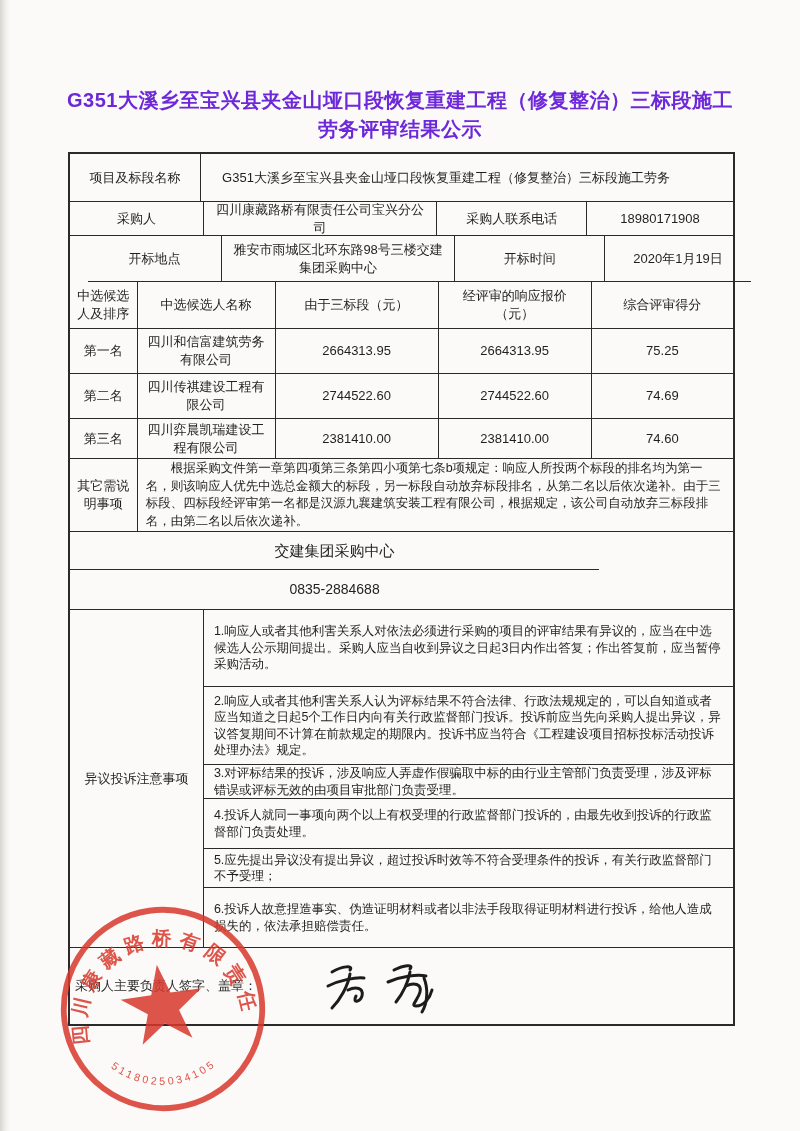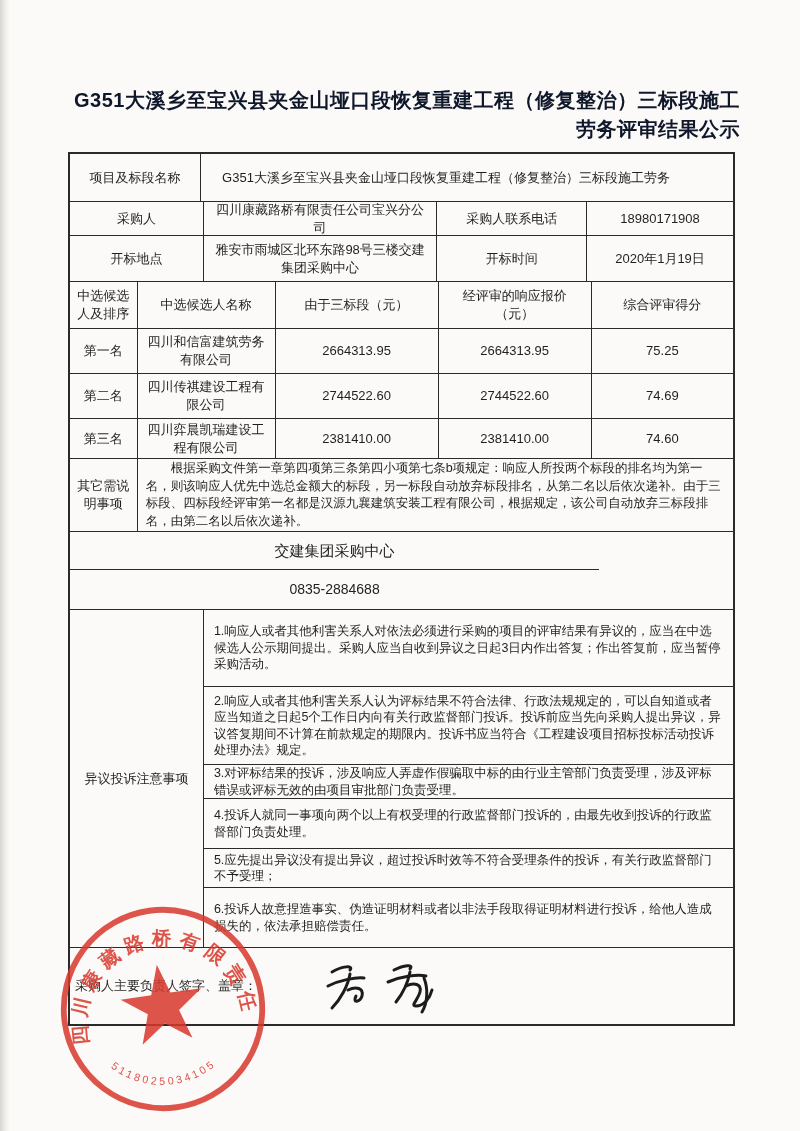"G351大溪乡至宝兴县夹金山垭口段恢复重建工程（修复整治）三标段施工劳务评审结果" .page-title { color: #0f172a -> #6d28d9; text-align: right -> center }
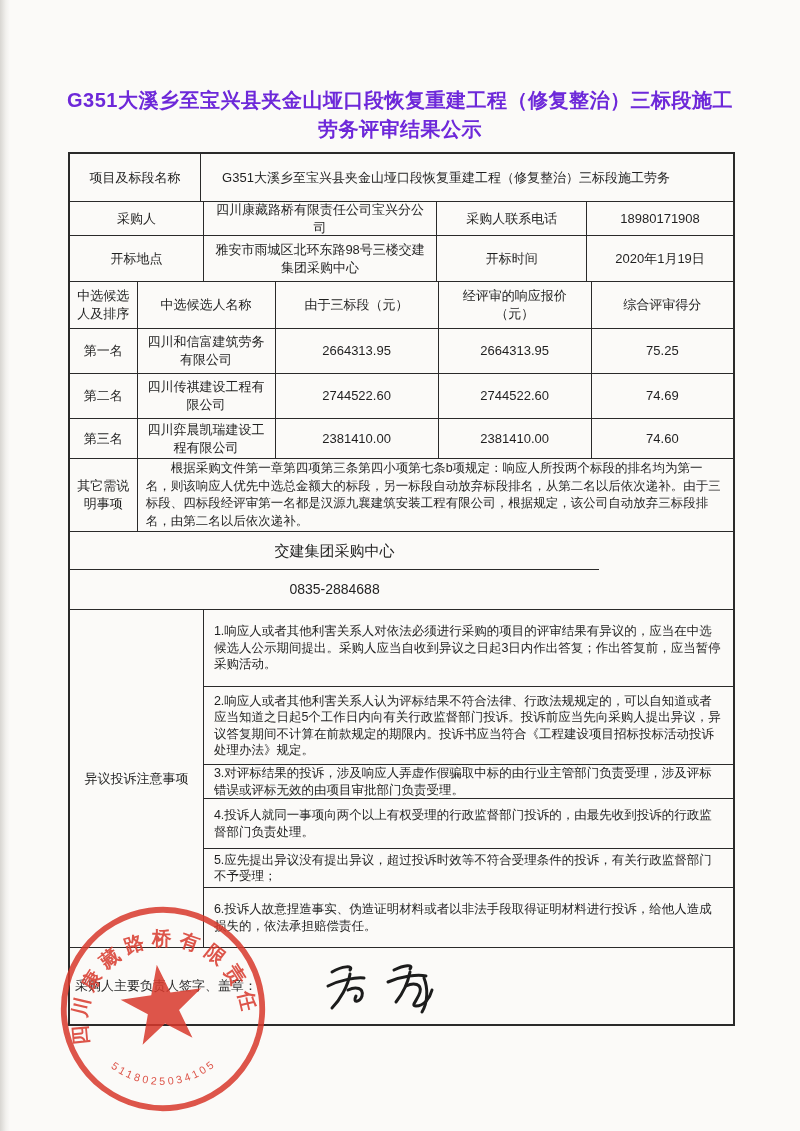"开标地点" .h-c { margin-left: none -> 18px }
